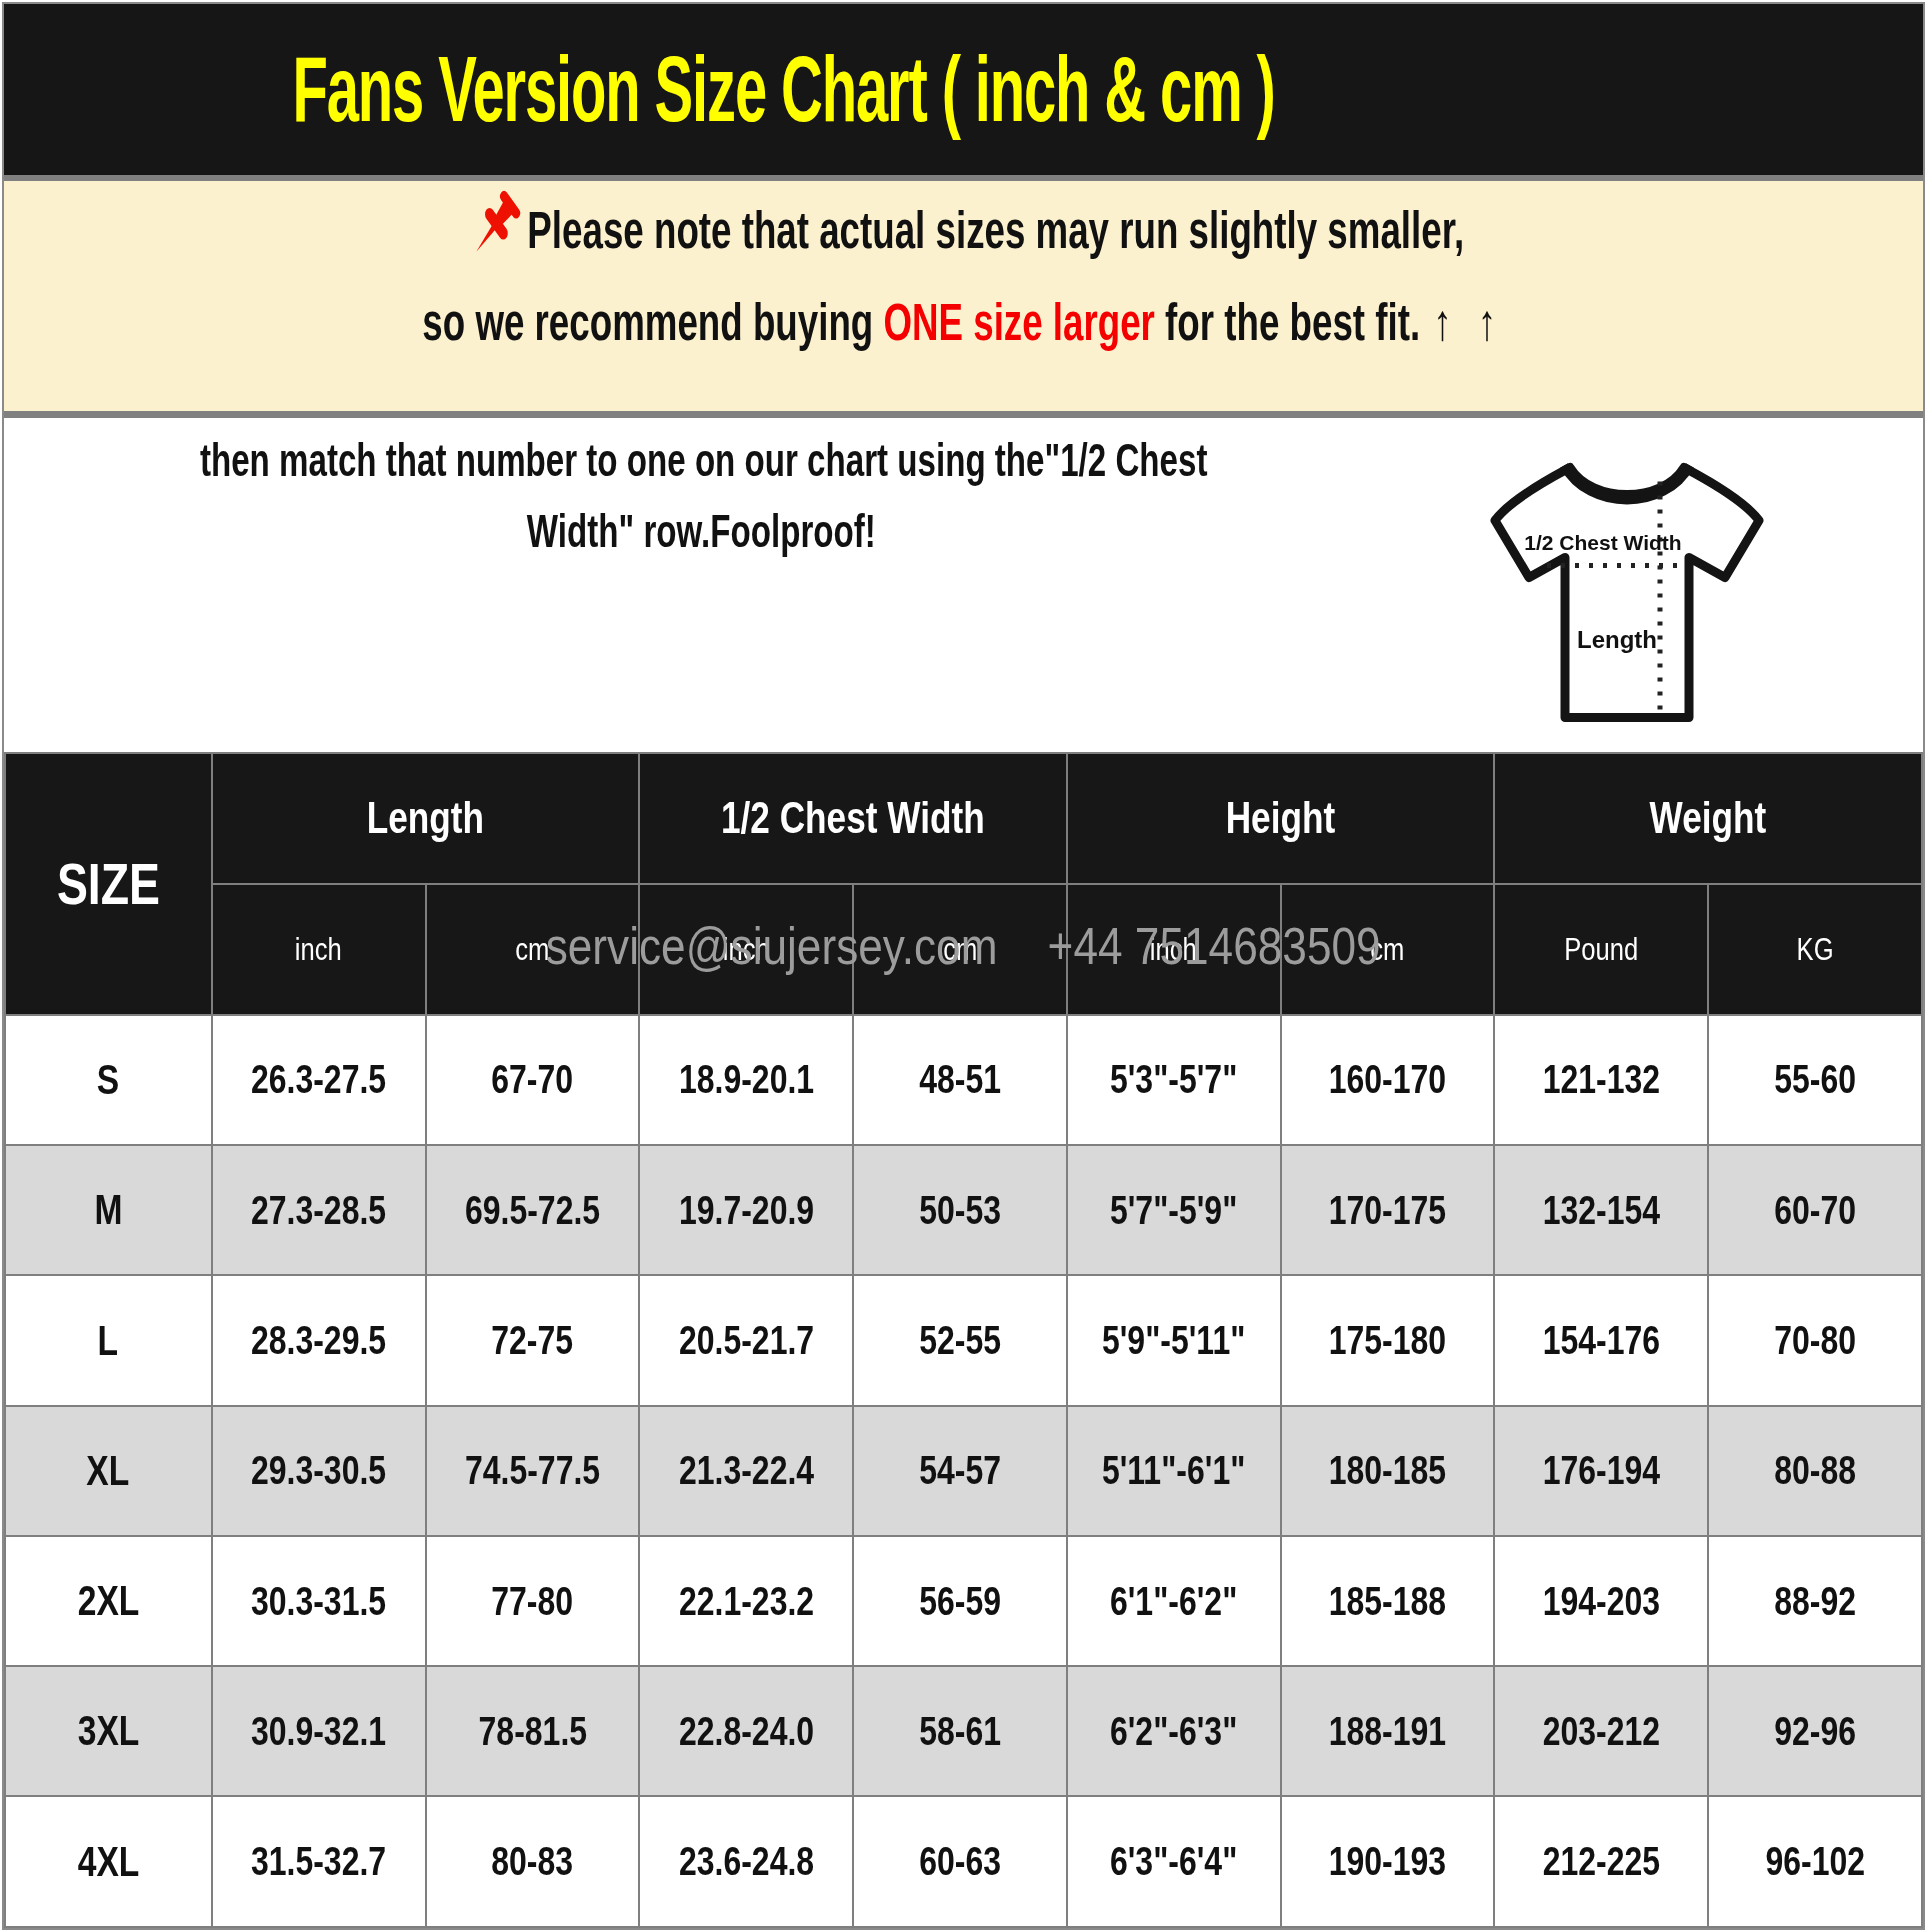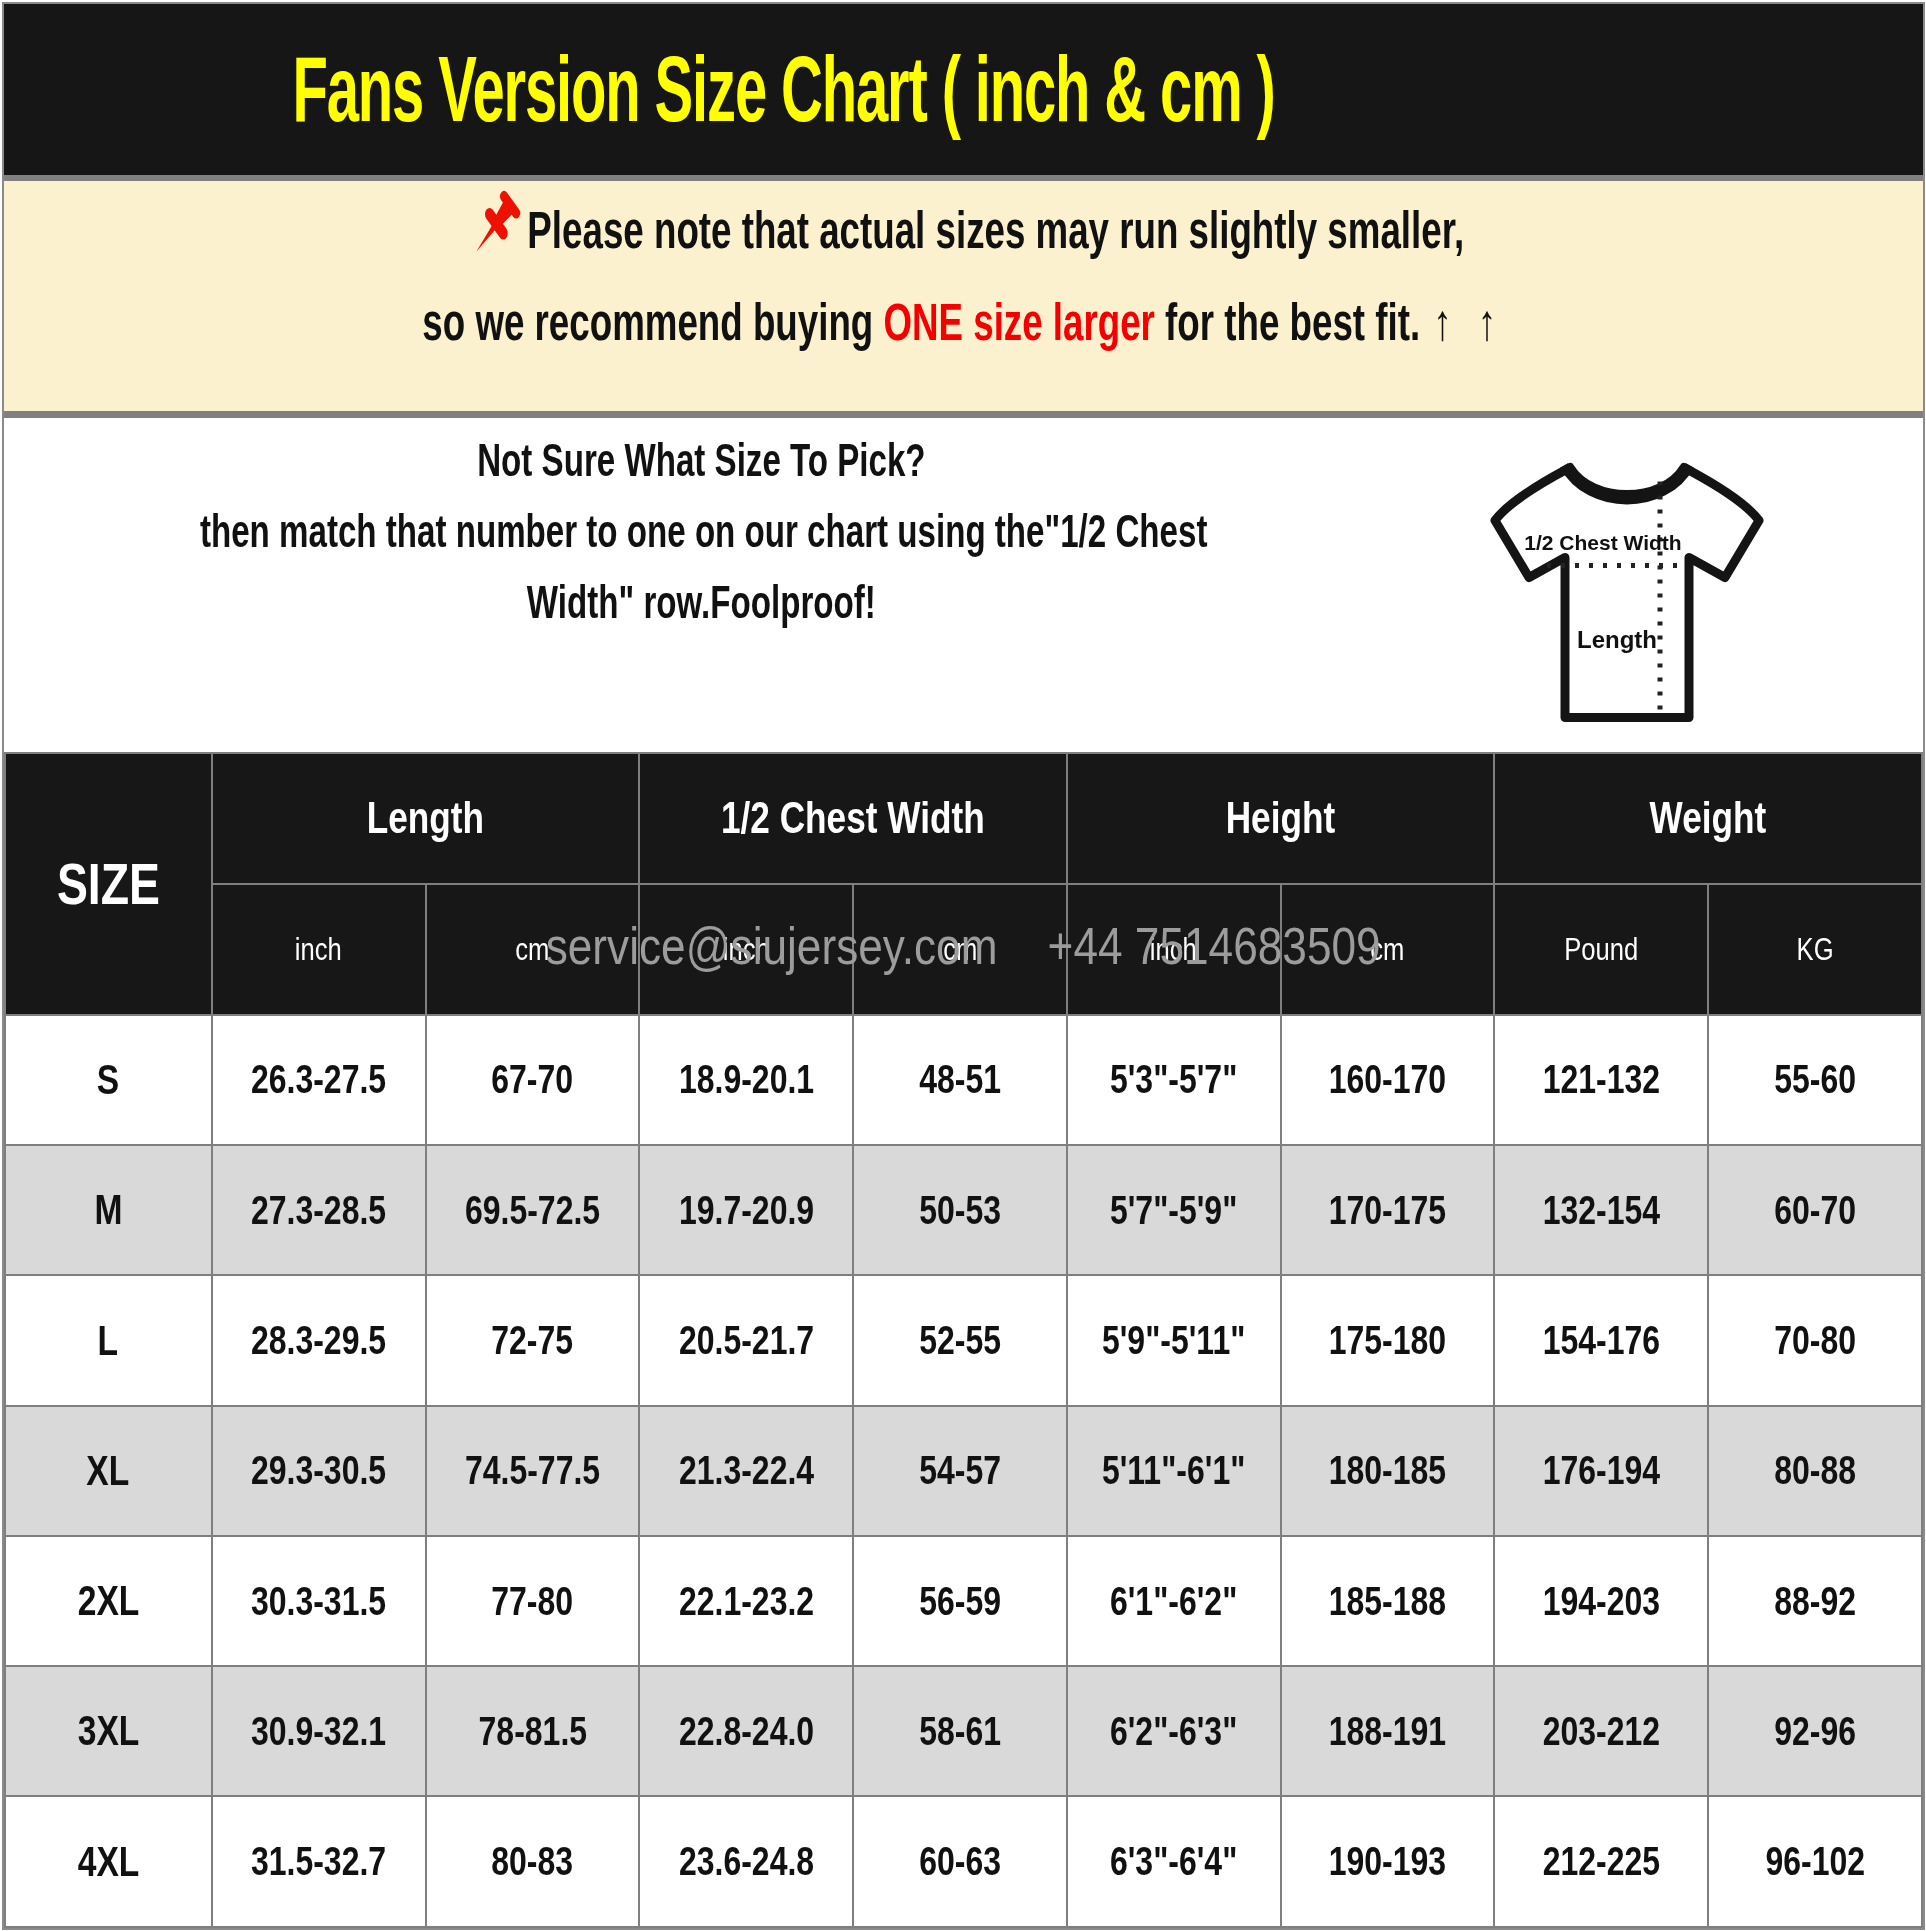"Not Sure What Size To" div.guide-line { html: <div><span>Not Sure What Size To Pick?</span></div> -> none }
